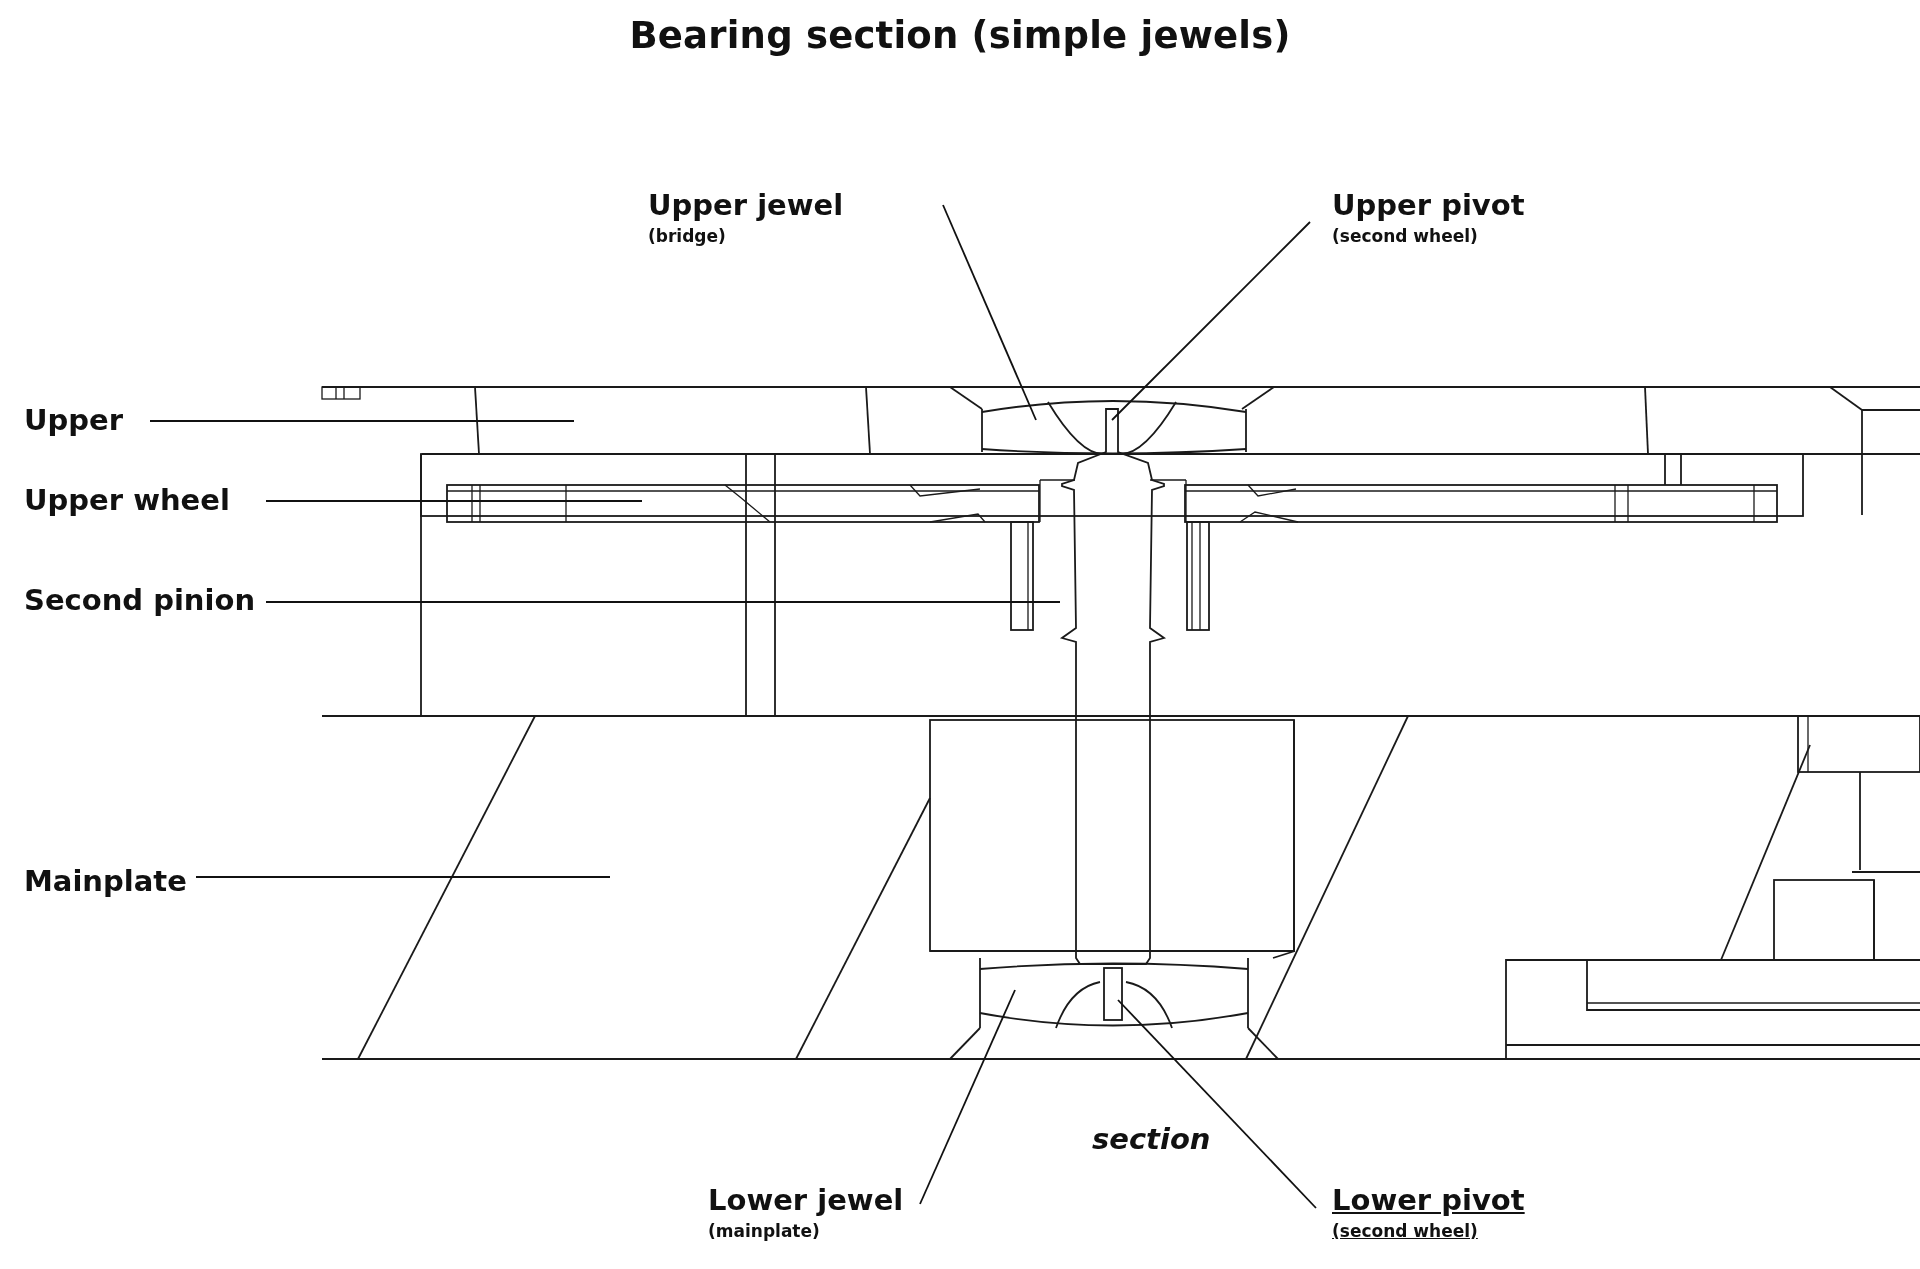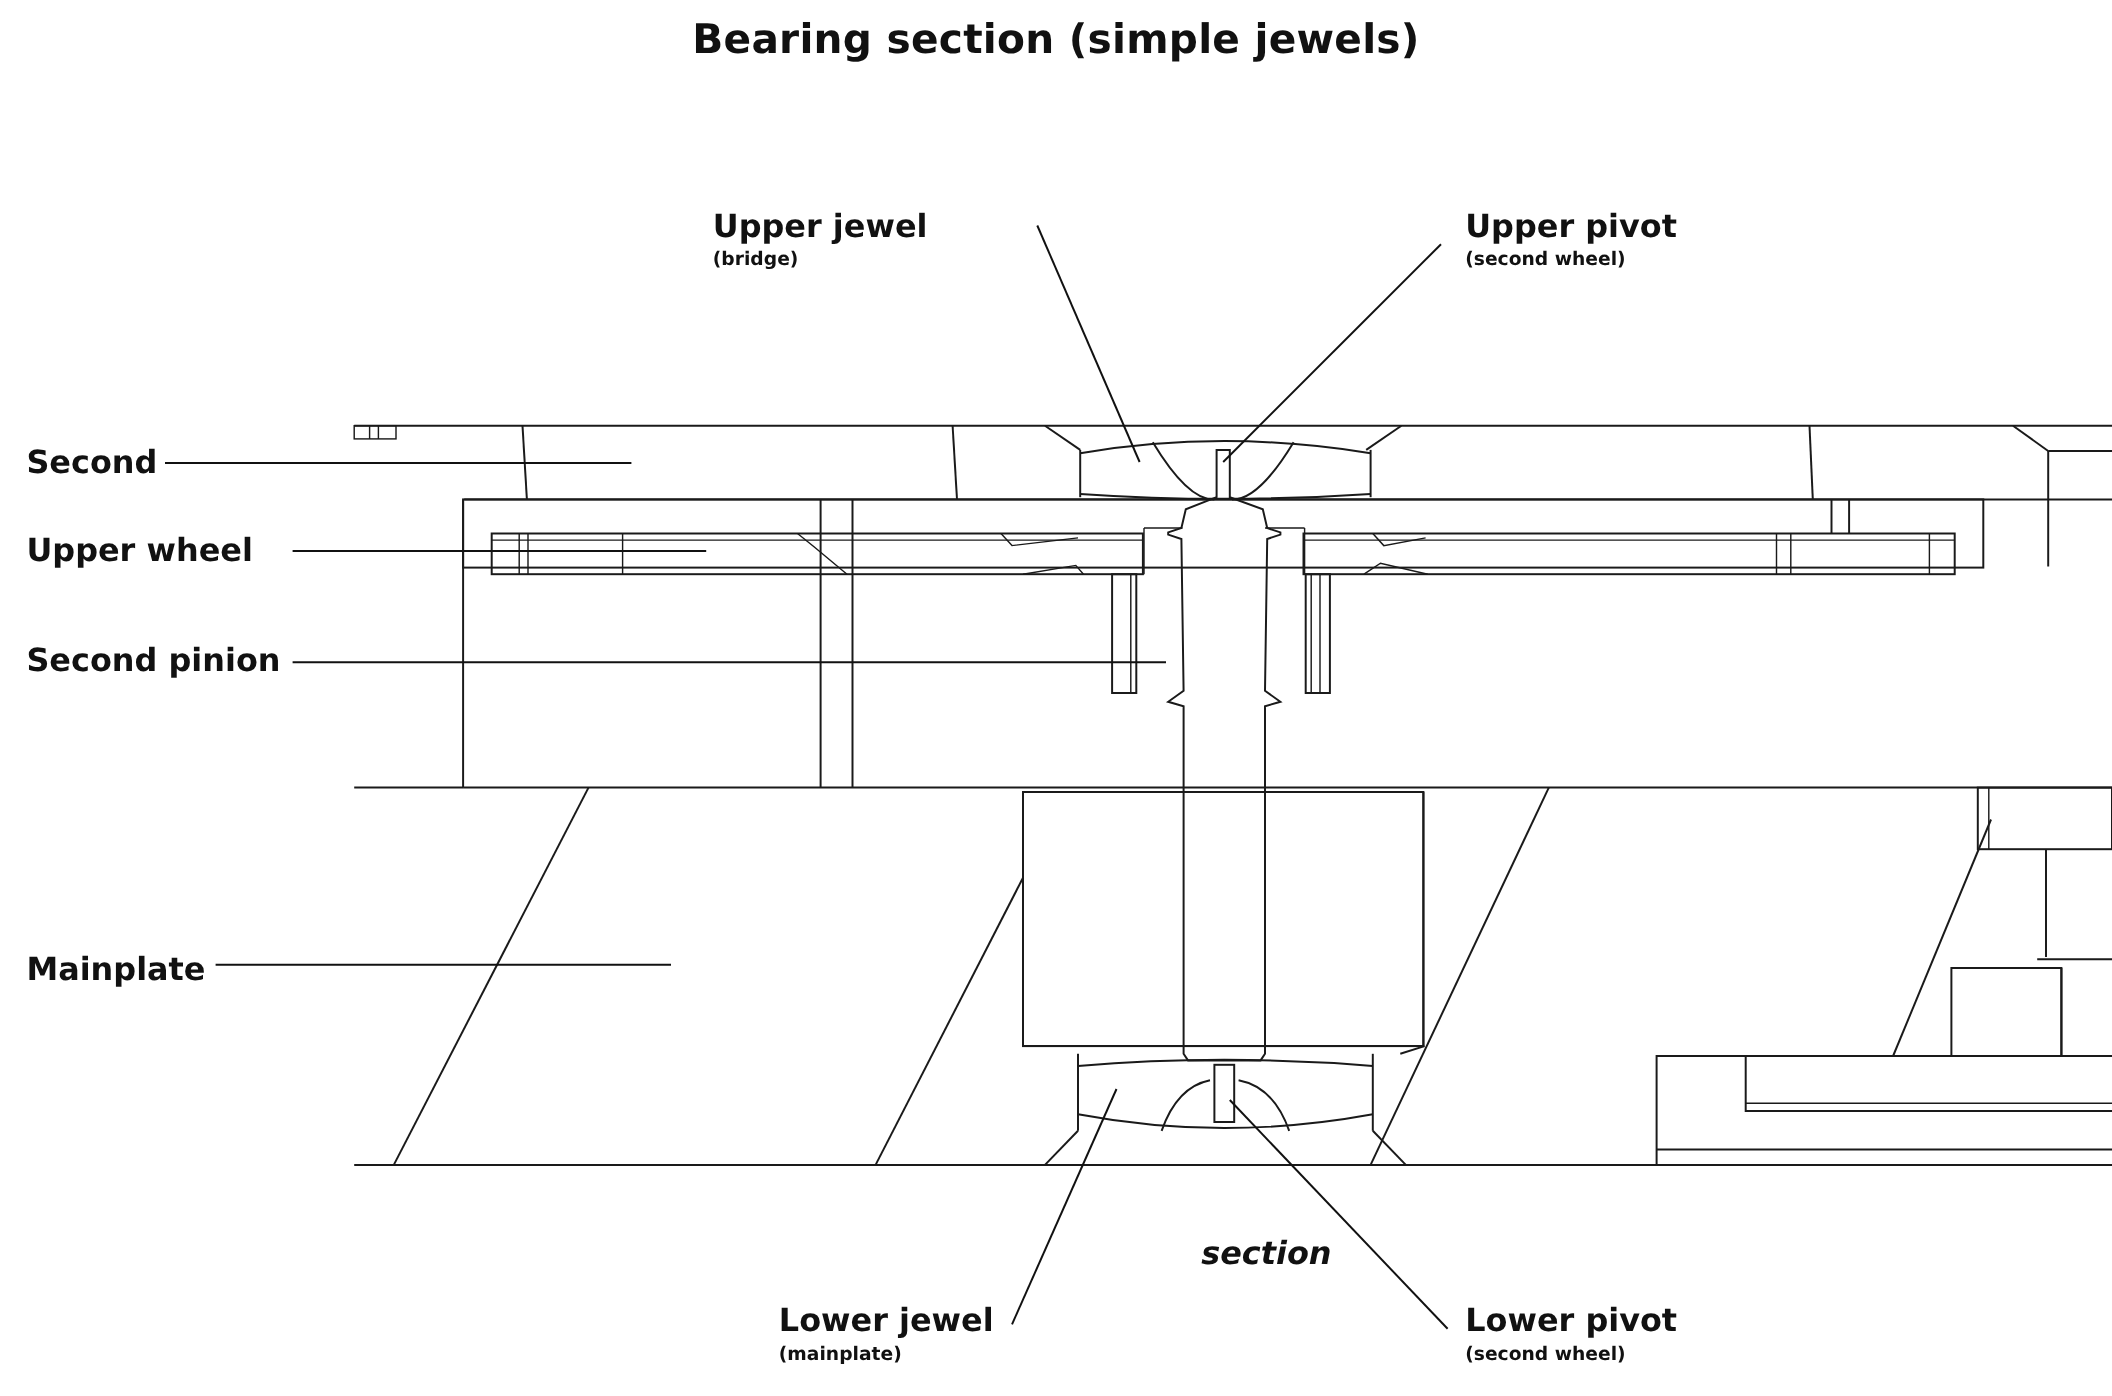"Second" div.lbl { text: Second -> Upper }
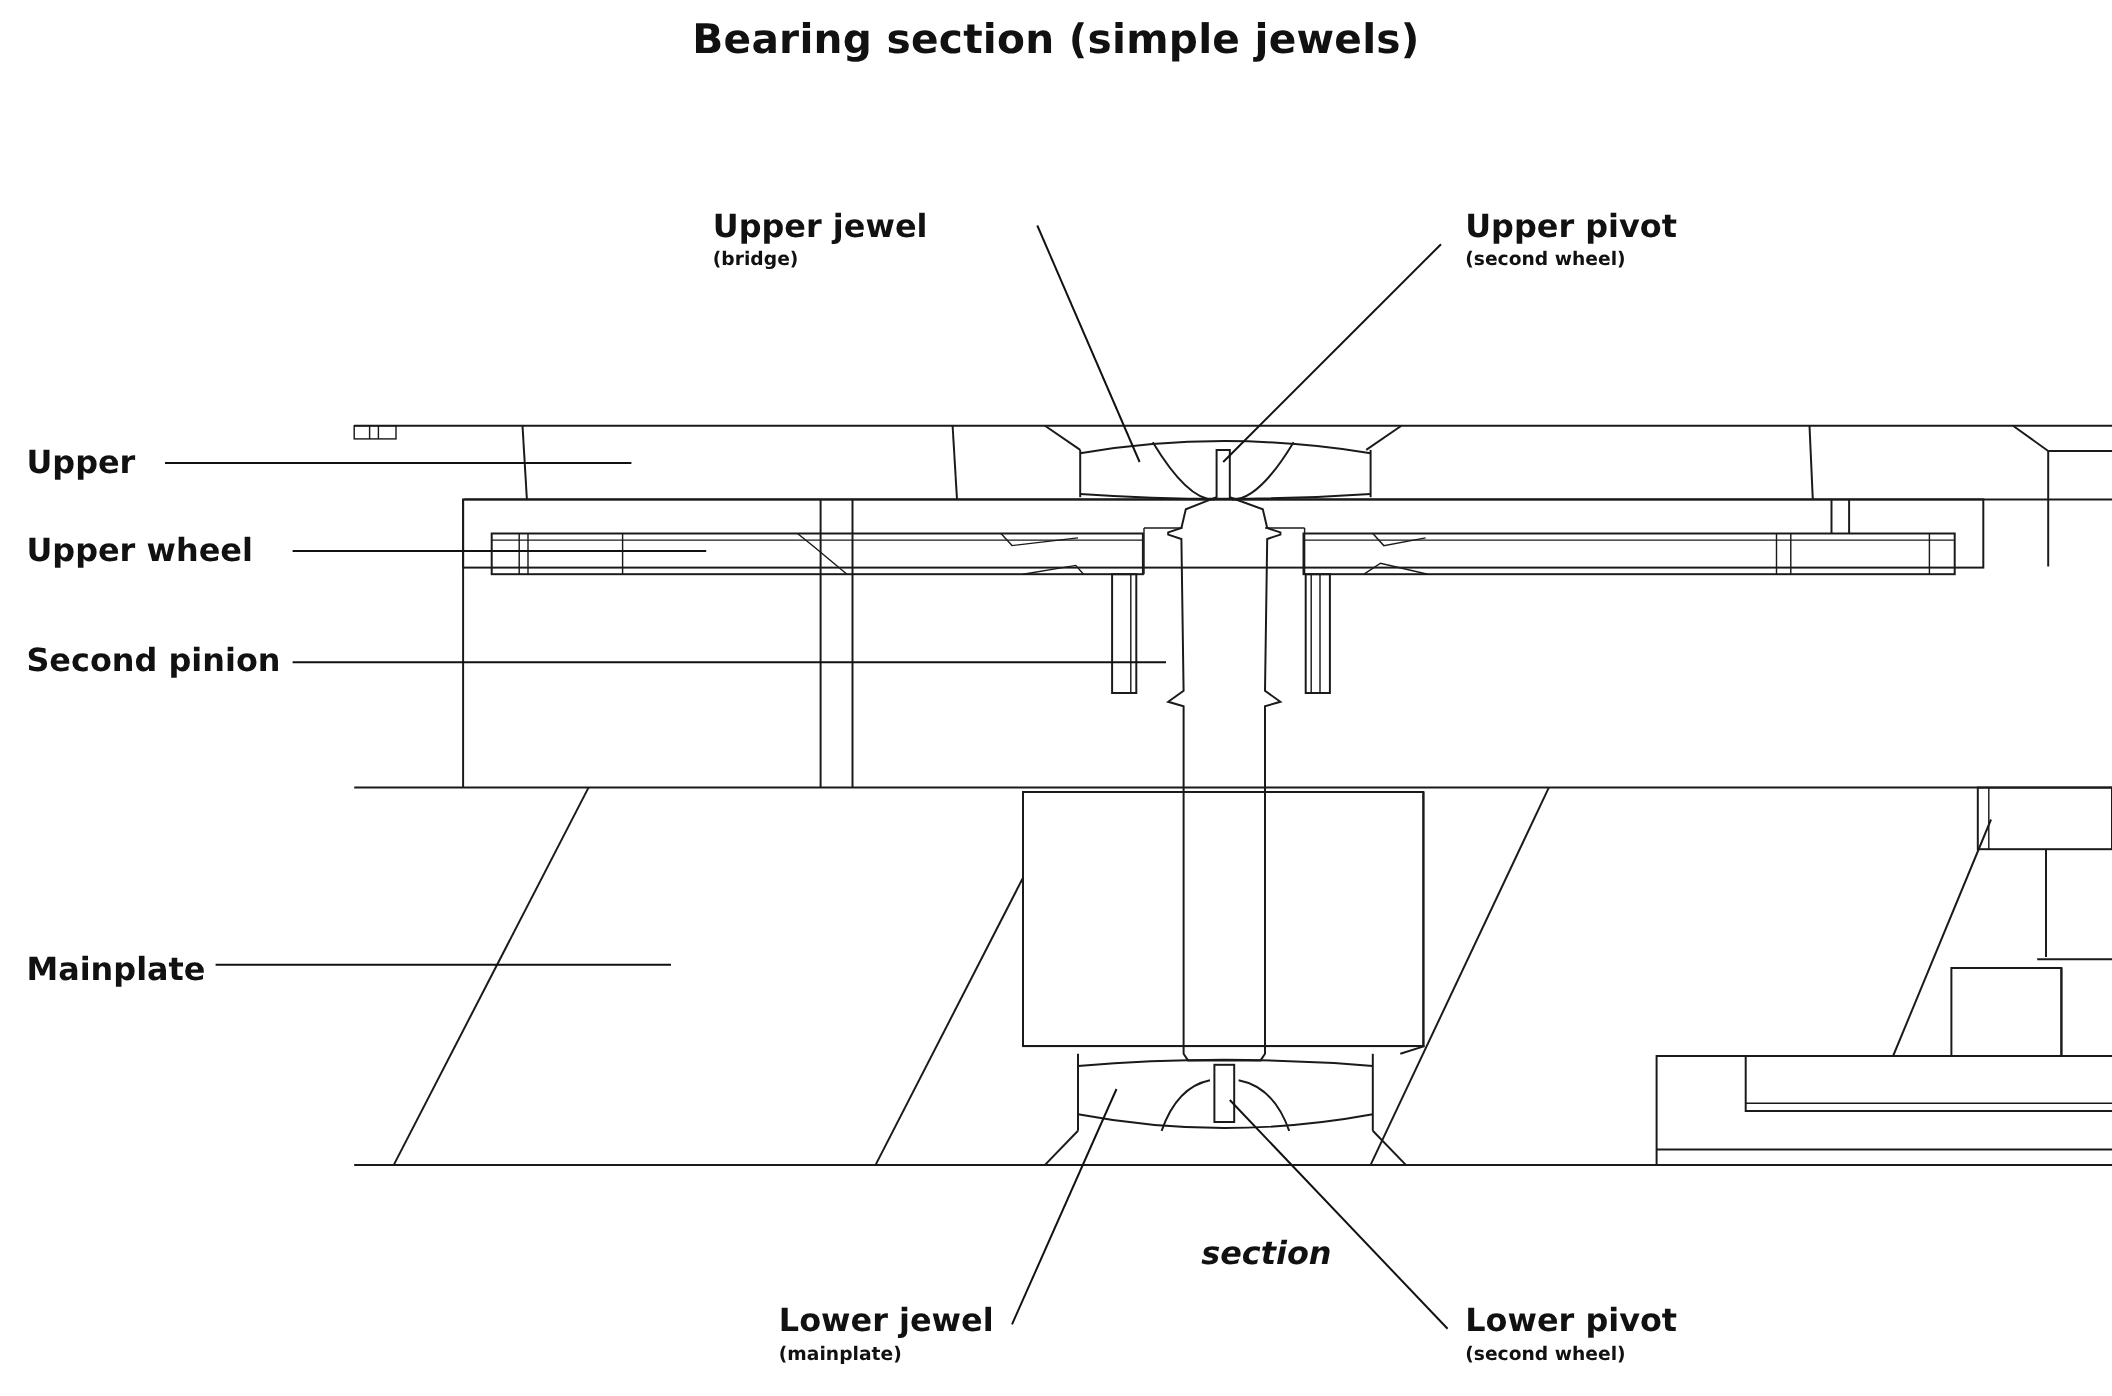"Lower pivot" div.lbl { text-decoration: none -> underline }
